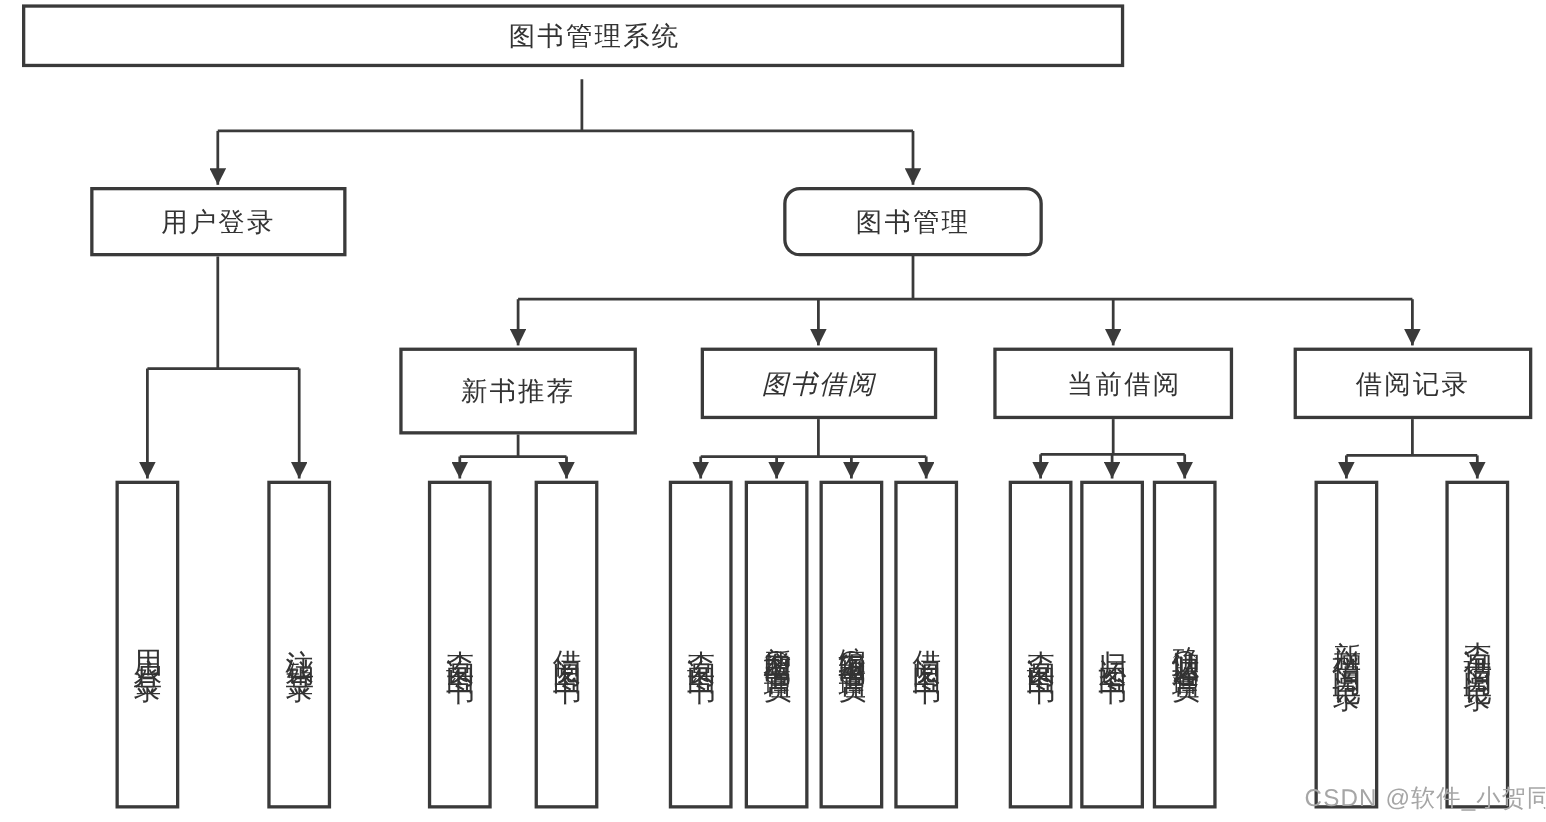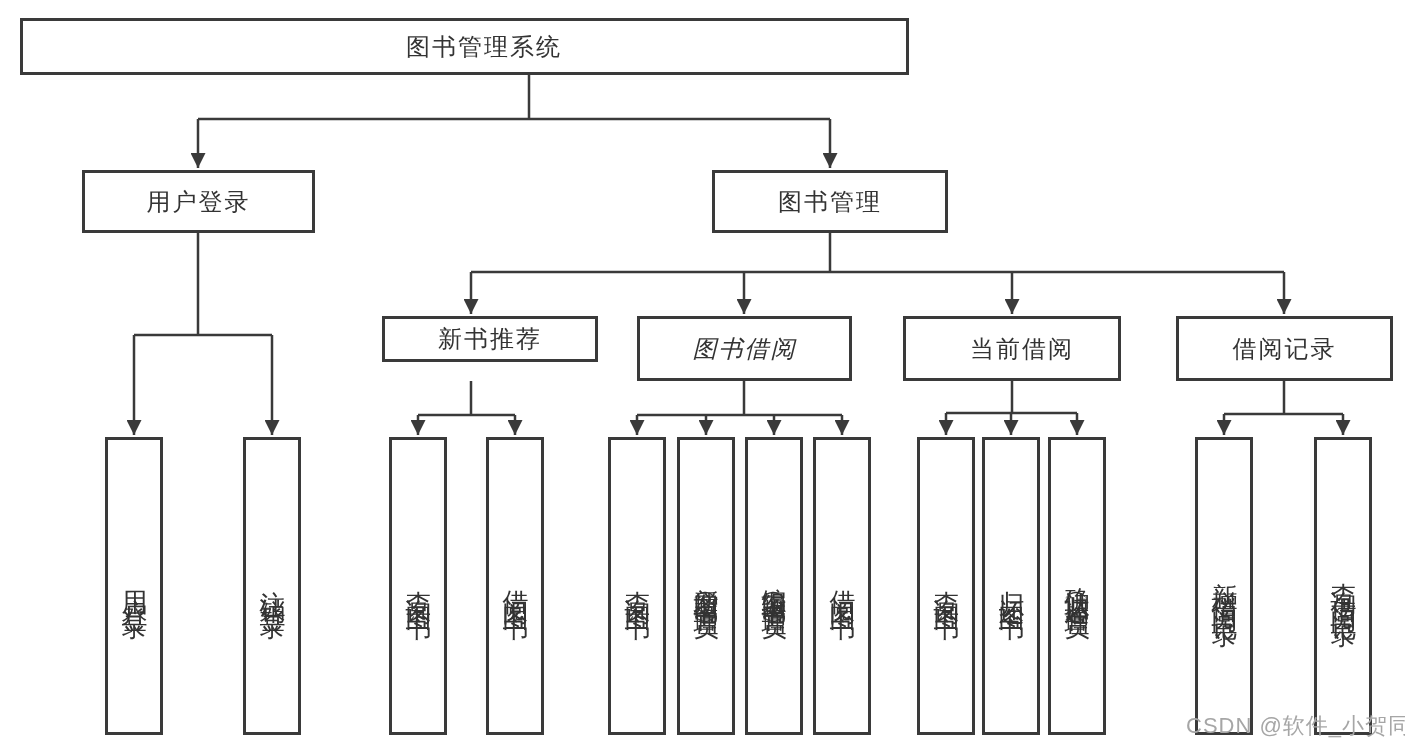"图书管理系统" div.node { top: 18px -> 4px; width: 889px -> 1002px }
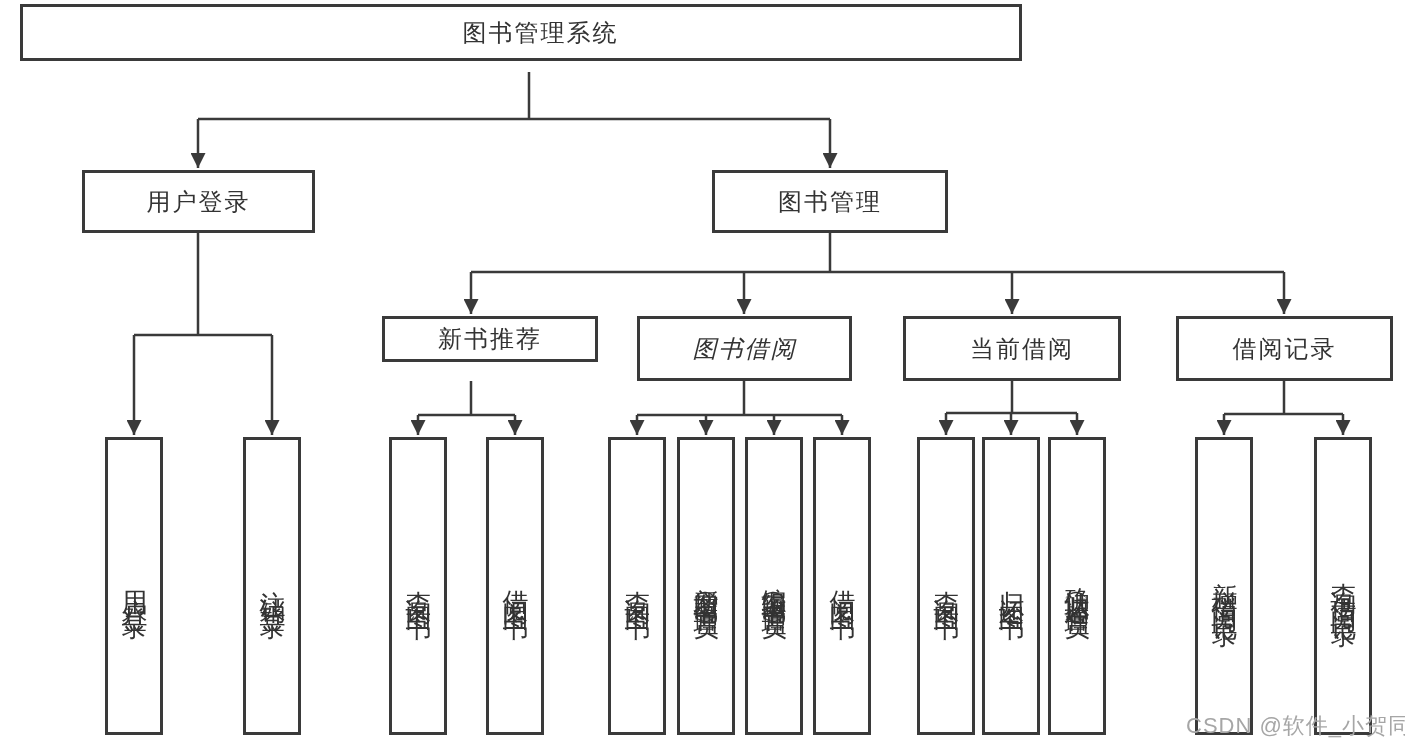"图书管理" div.node { border-radius: none -> 15px }
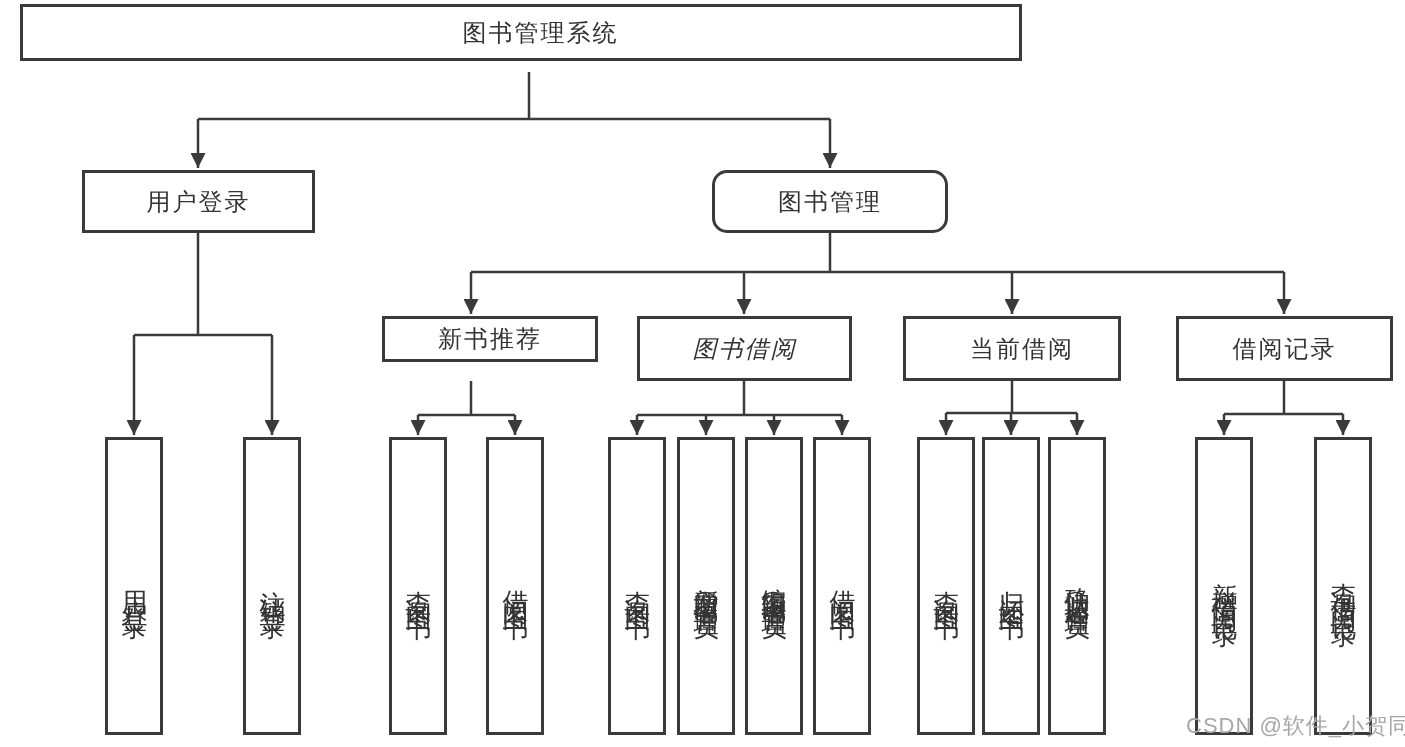"新书推荐" div.node { height: 46px -> 79px; left: 382px -> 363px }
